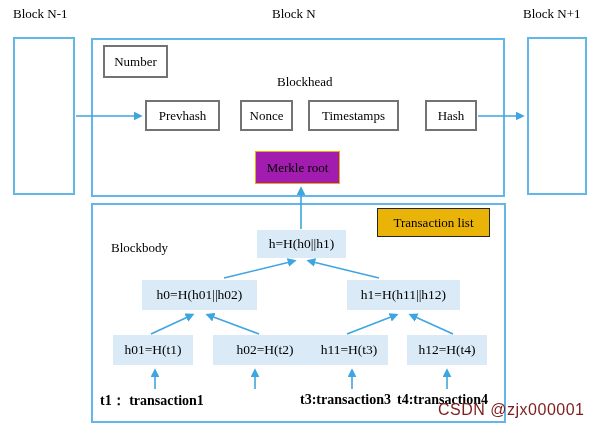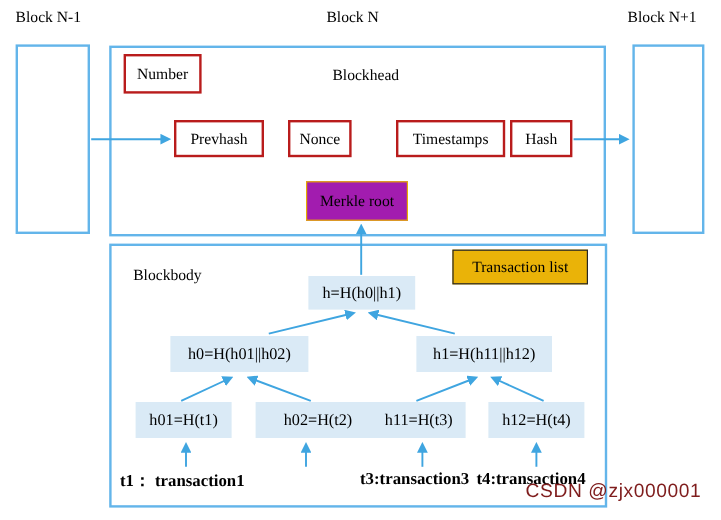"Number" .graybox { border: 2px solid #b91c1c -> 2px solid #737373 }
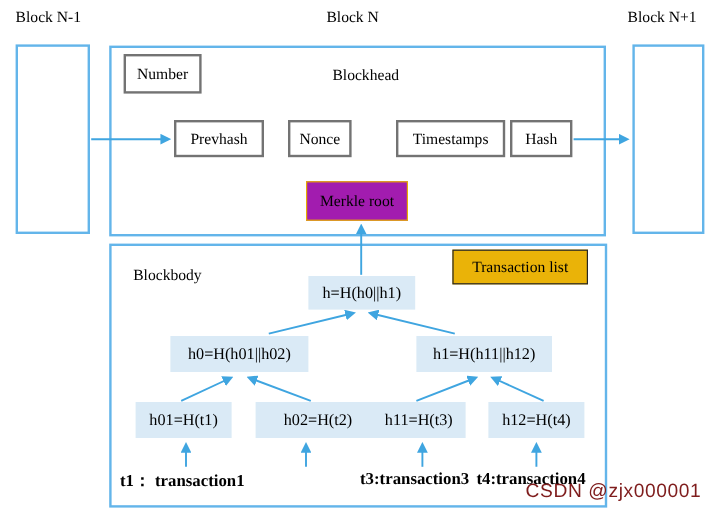"Blockhead" .sectiontitle { margin-top: none -> 19px }
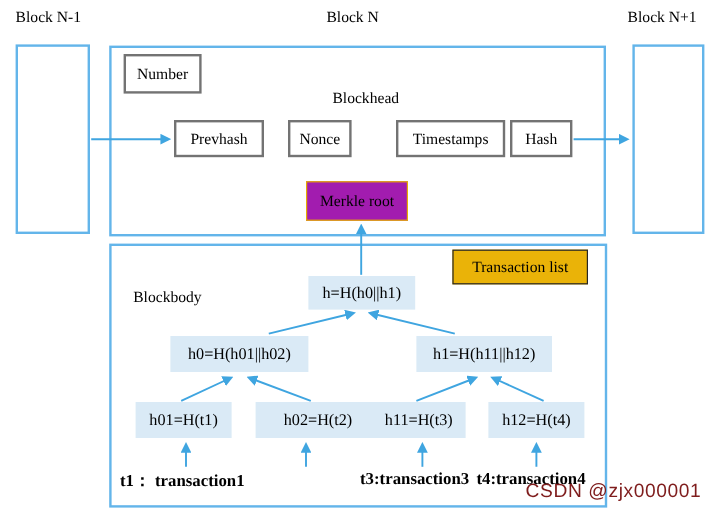"Timestamps" div.graybox { left: 330px -> 308px }
